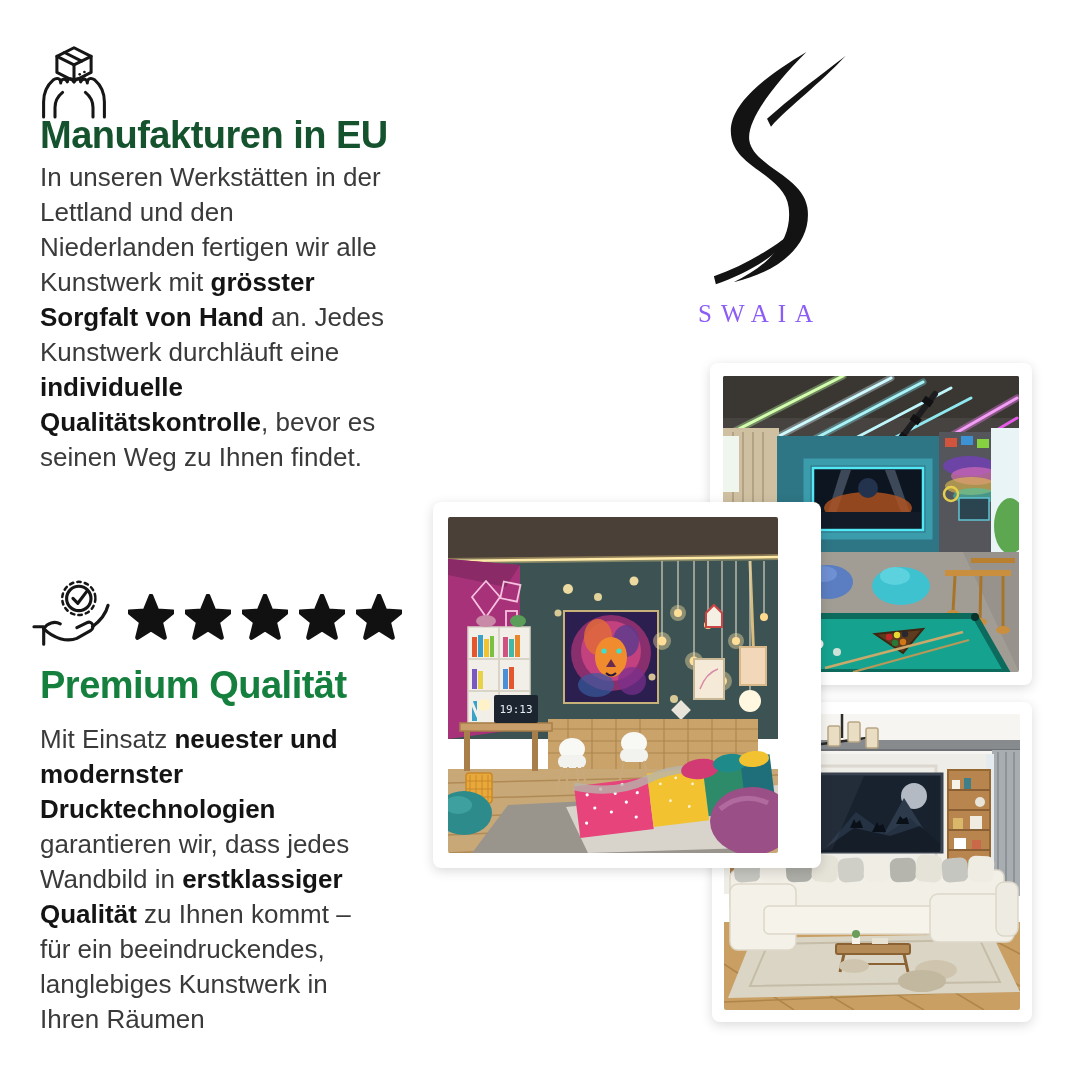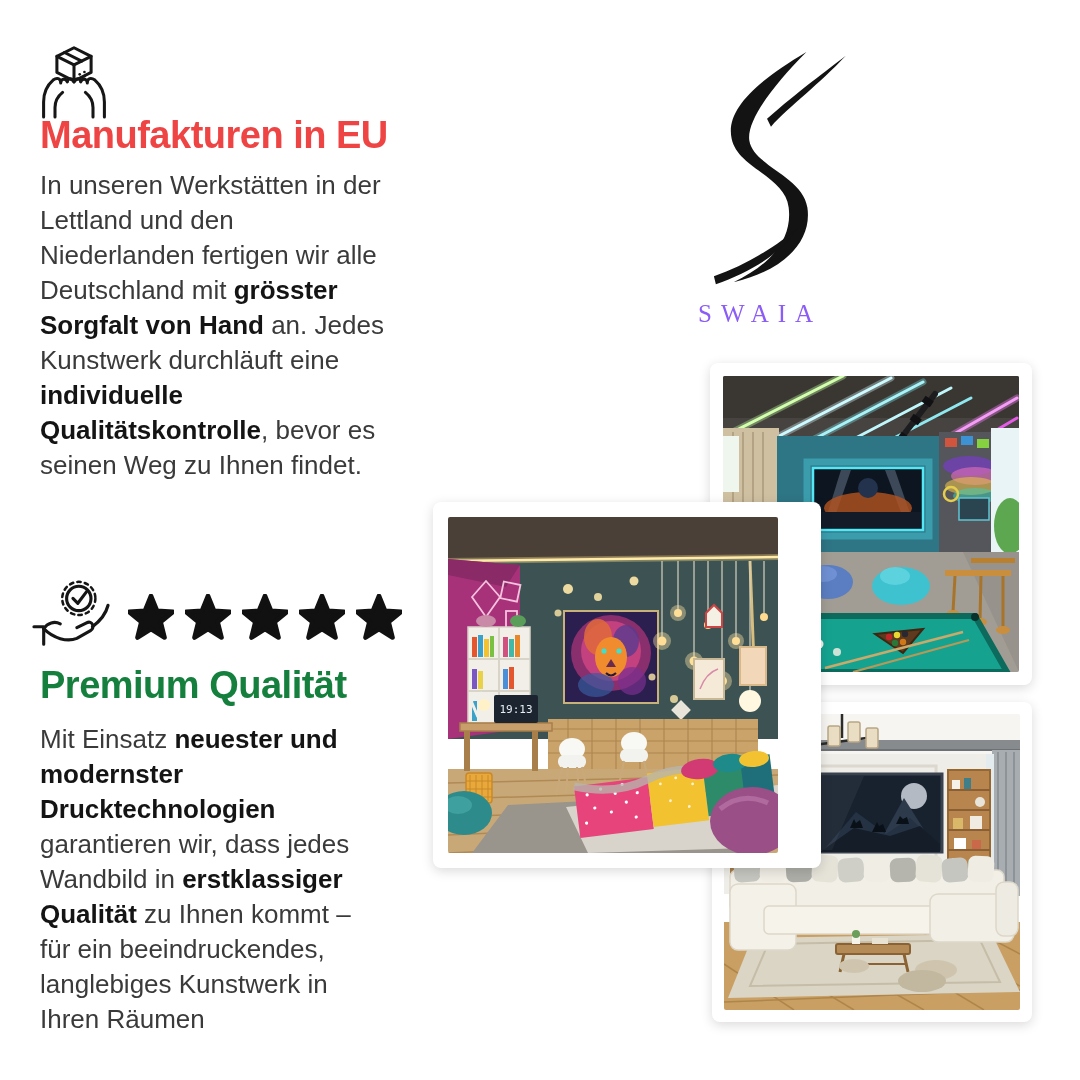"Manufakturen in EU" .h1 { color: #ef4444 -> #14532d }
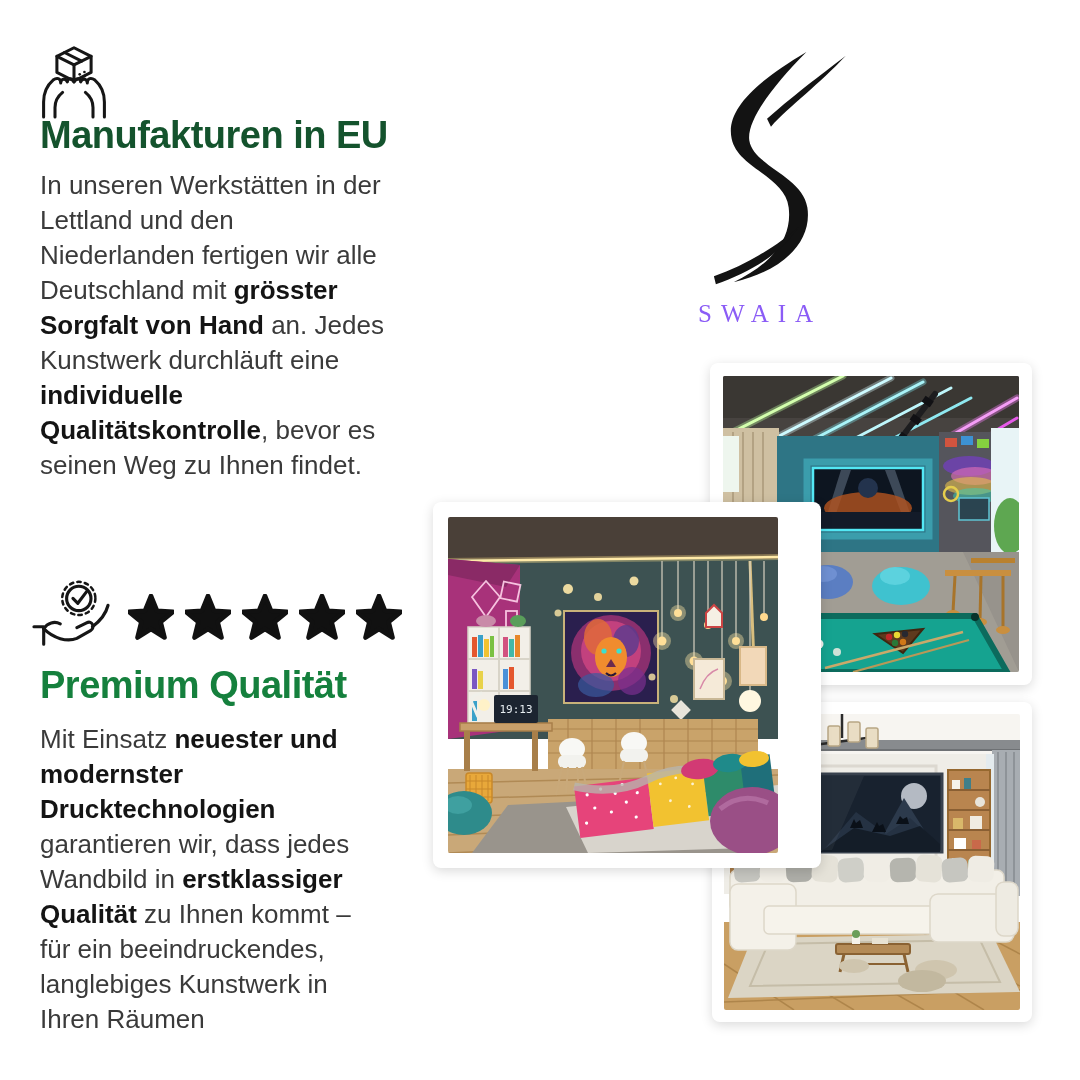"In unseren Werkstätten in der" .p1 { top: 168px -> 160px }
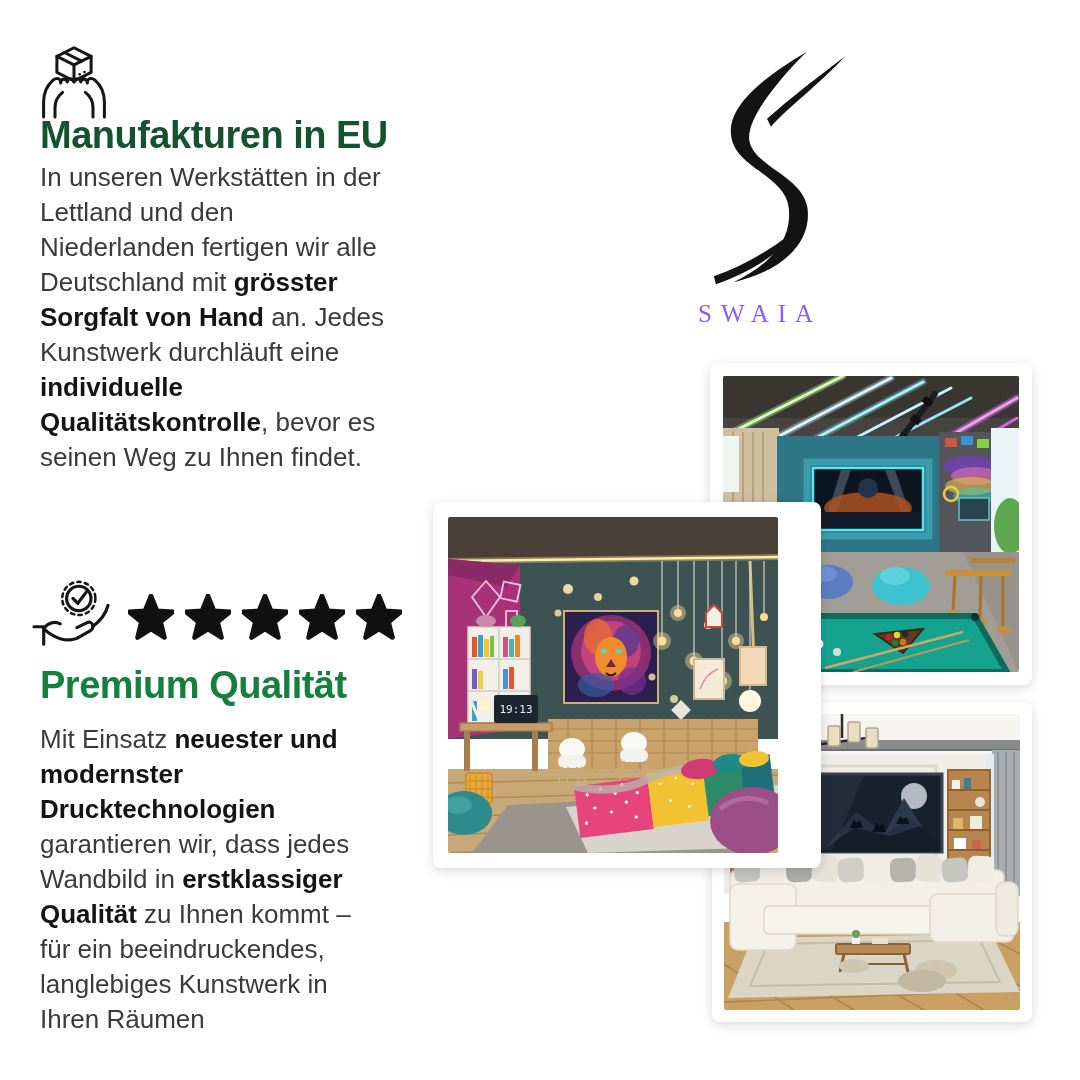"Deutschland mit" span { text: Deutschland -> Kunstwerk }
